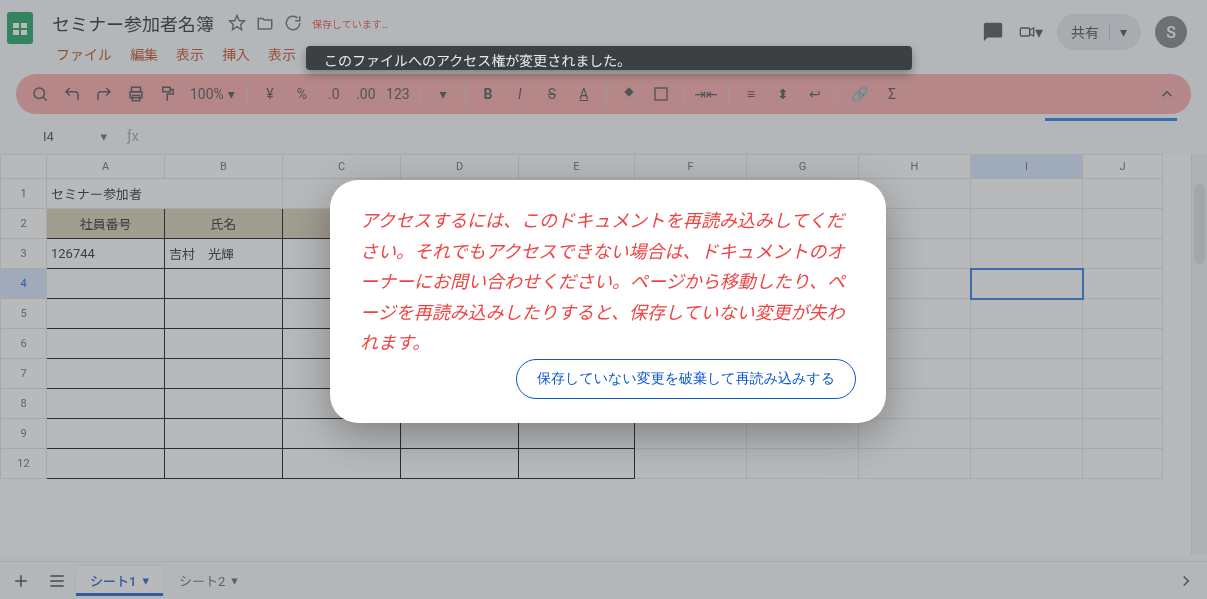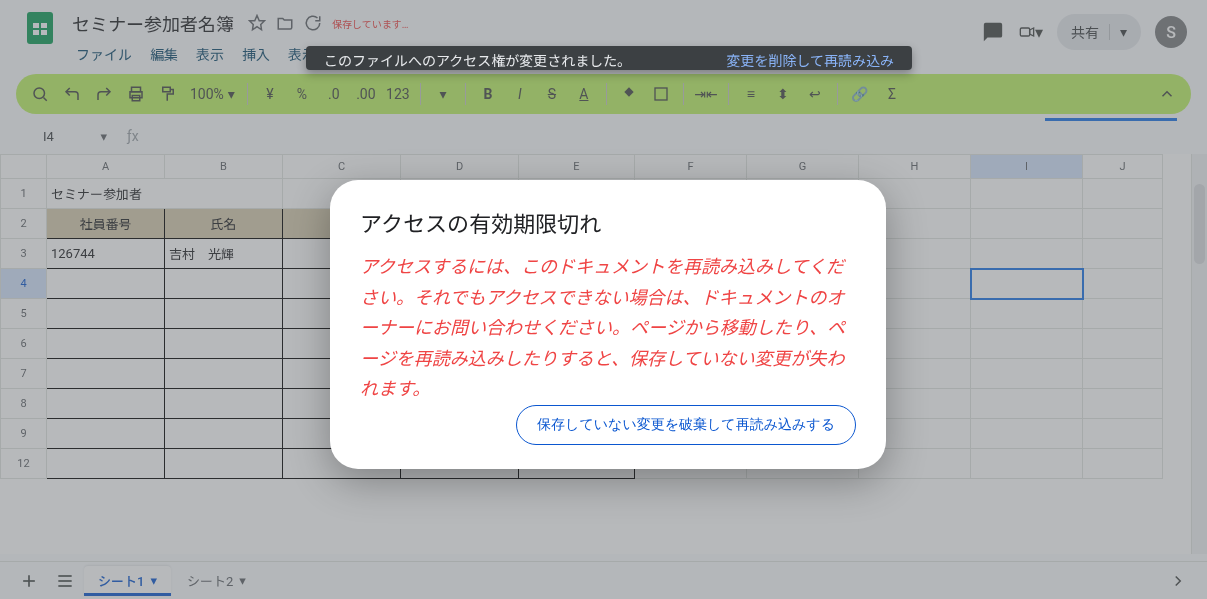"セミナー参加者名簿" .doc-header { padding: 8px 16px 0 20px -> 8px 16px 0 0 }
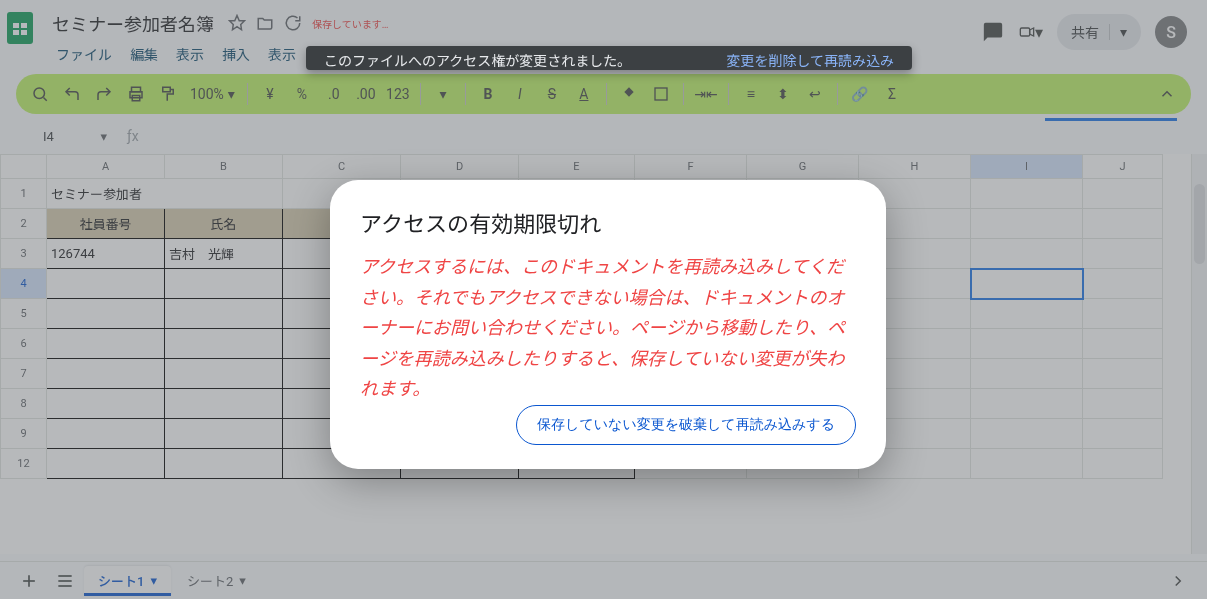"ファイル" .menu-item { color: #0c4a6e -> #c2410c }
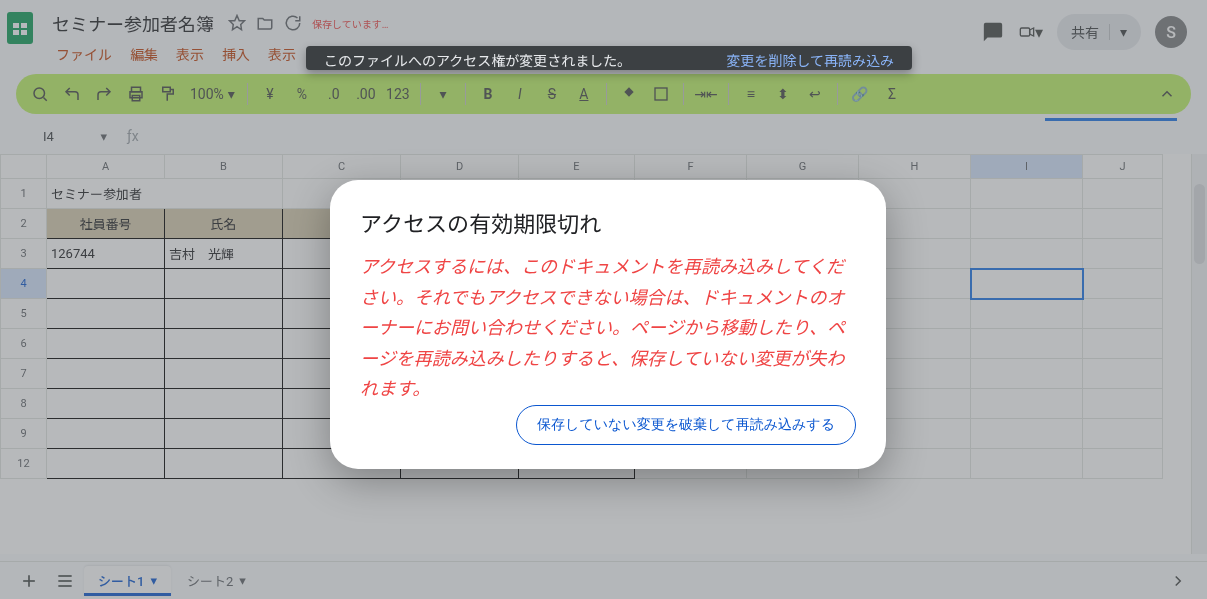"変更を削除して再読み込み" a { html: <a>変更を削除して再読み込み</a> -> none }
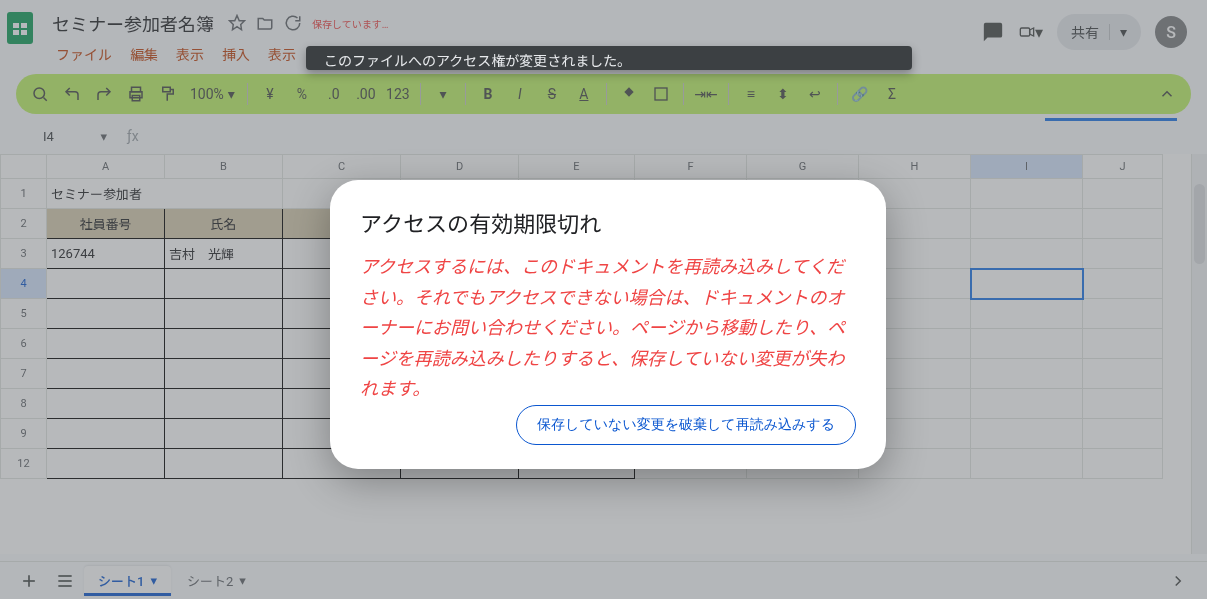"100%" .toolbar { background: #bef264 -> #fca5a5 }
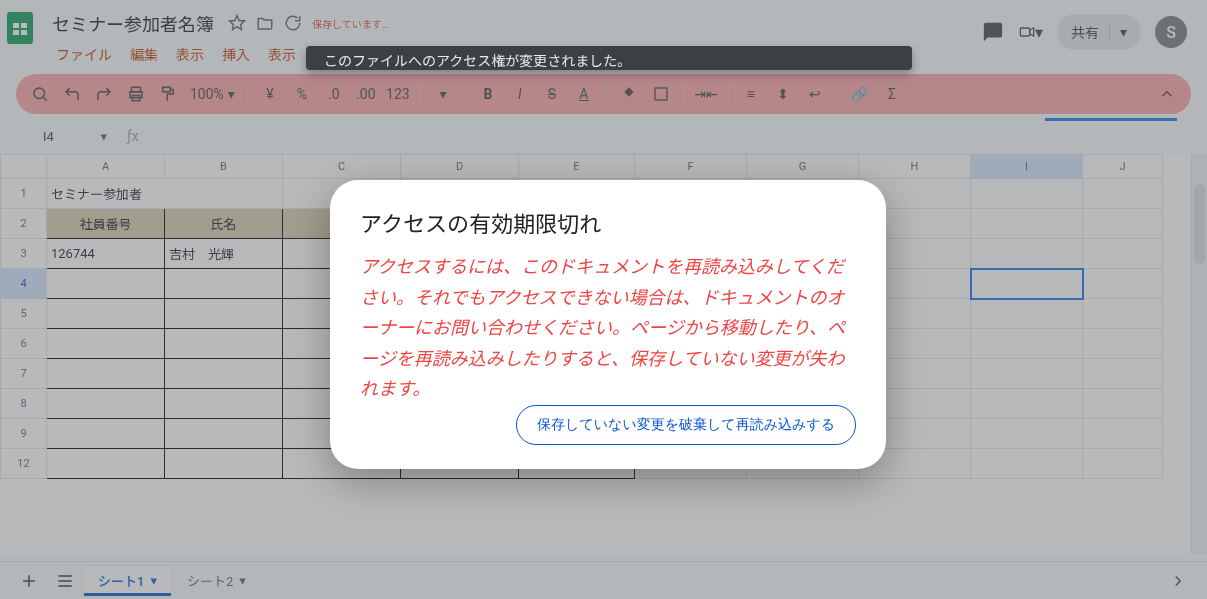"アクセスの有効期限切れ" h2 { html: <h2>アクセスの有効期限切れ</h2> -> none }
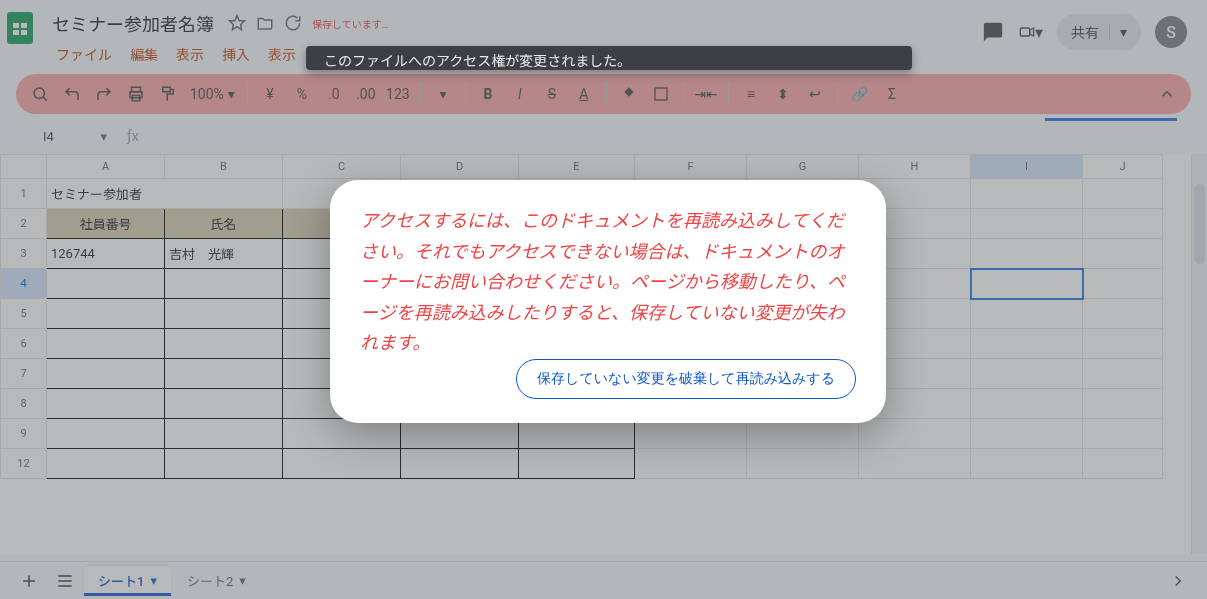"シート1" .tabs-bar { padding: 0 12px -> 0 4px }
